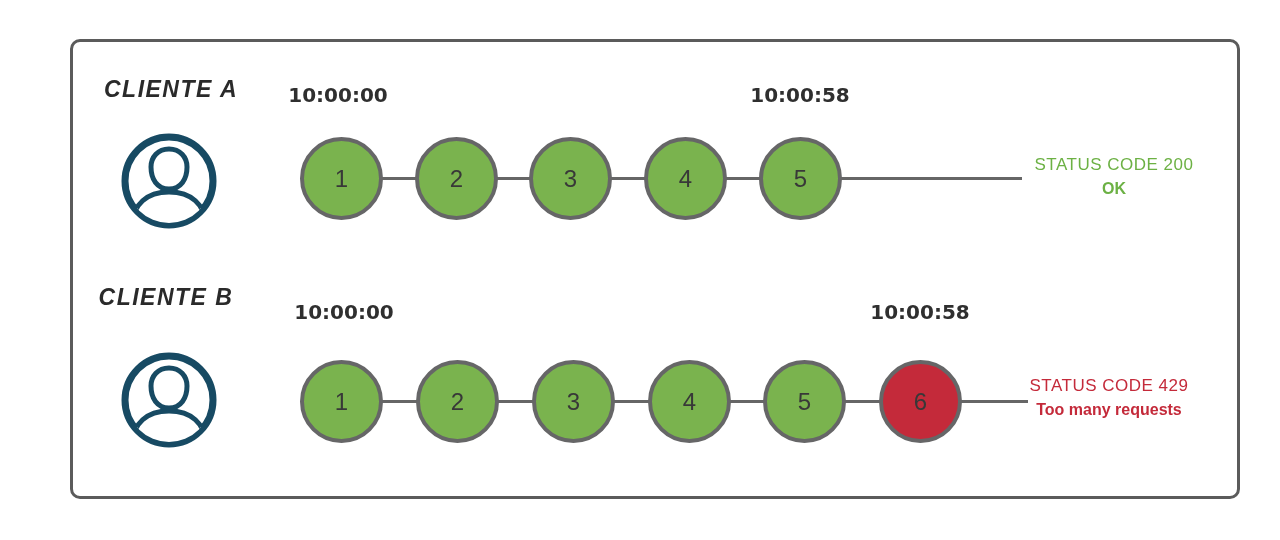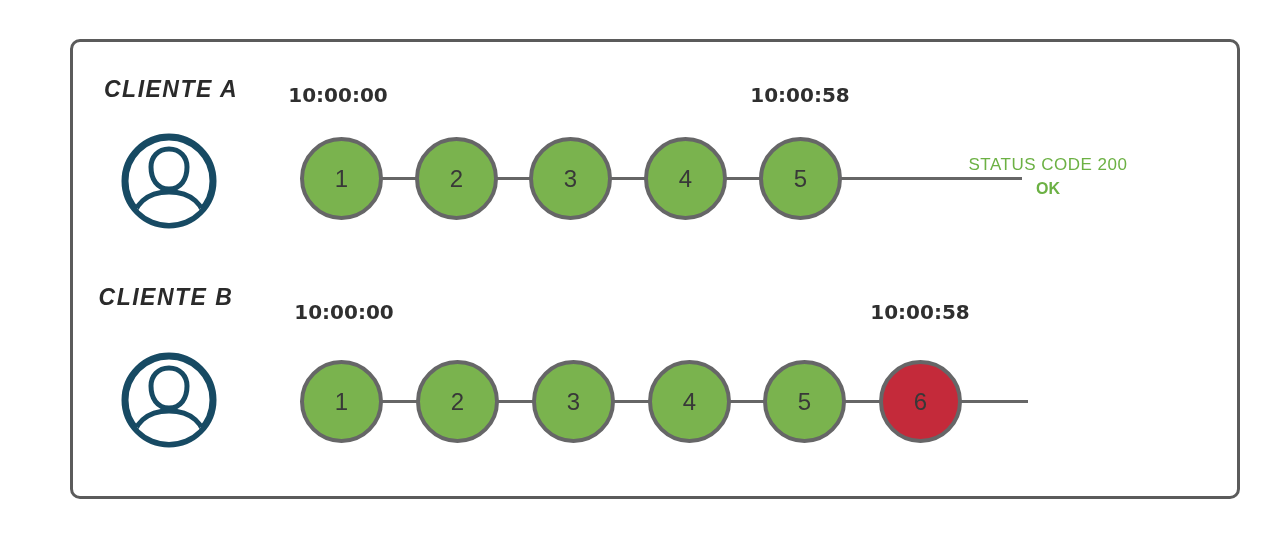"STATUS CODE 200" div.status-block { left: 1048px -> 1114px }
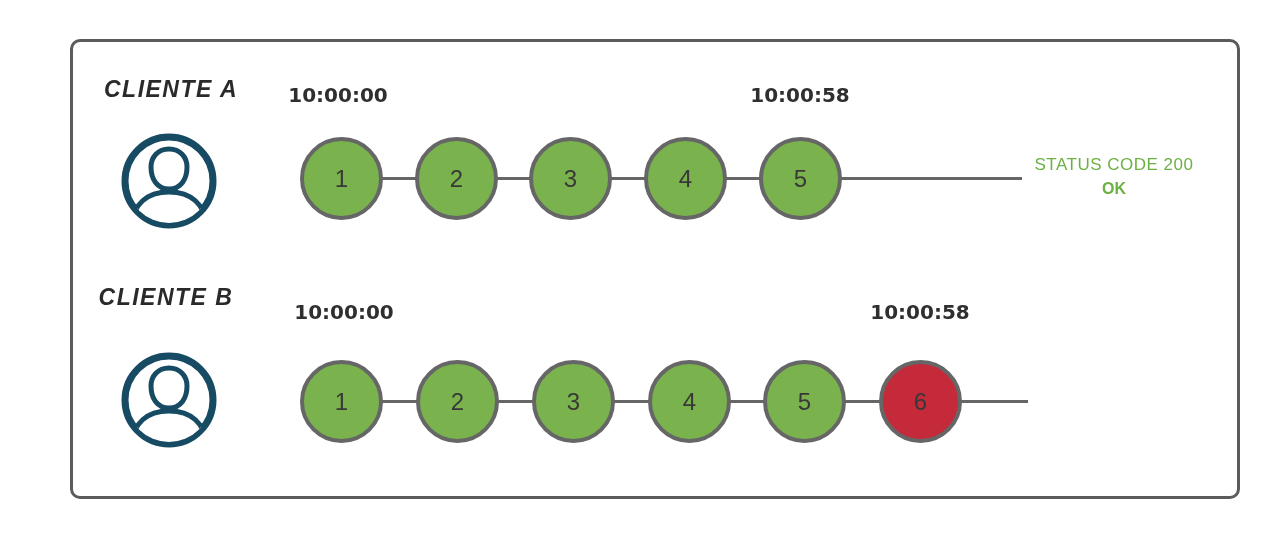"STATUS CODE 429" span.line1 { html: none -> <span>STATUS CODE 429</span> }
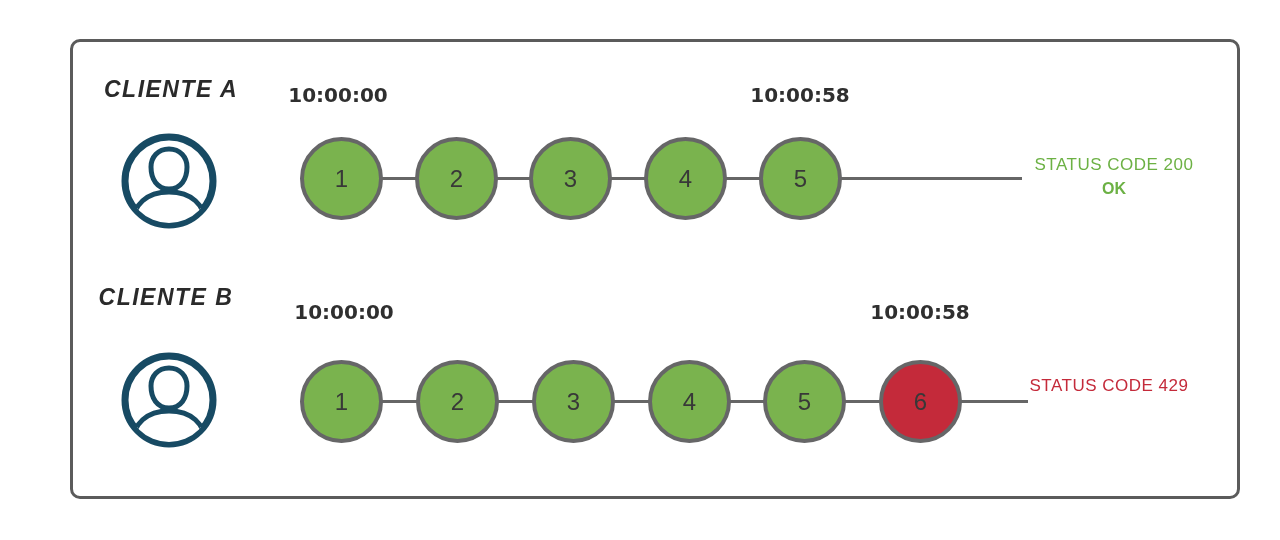"Too many requests" span.line2 { html: none -> <span>Too many requests</span> }
